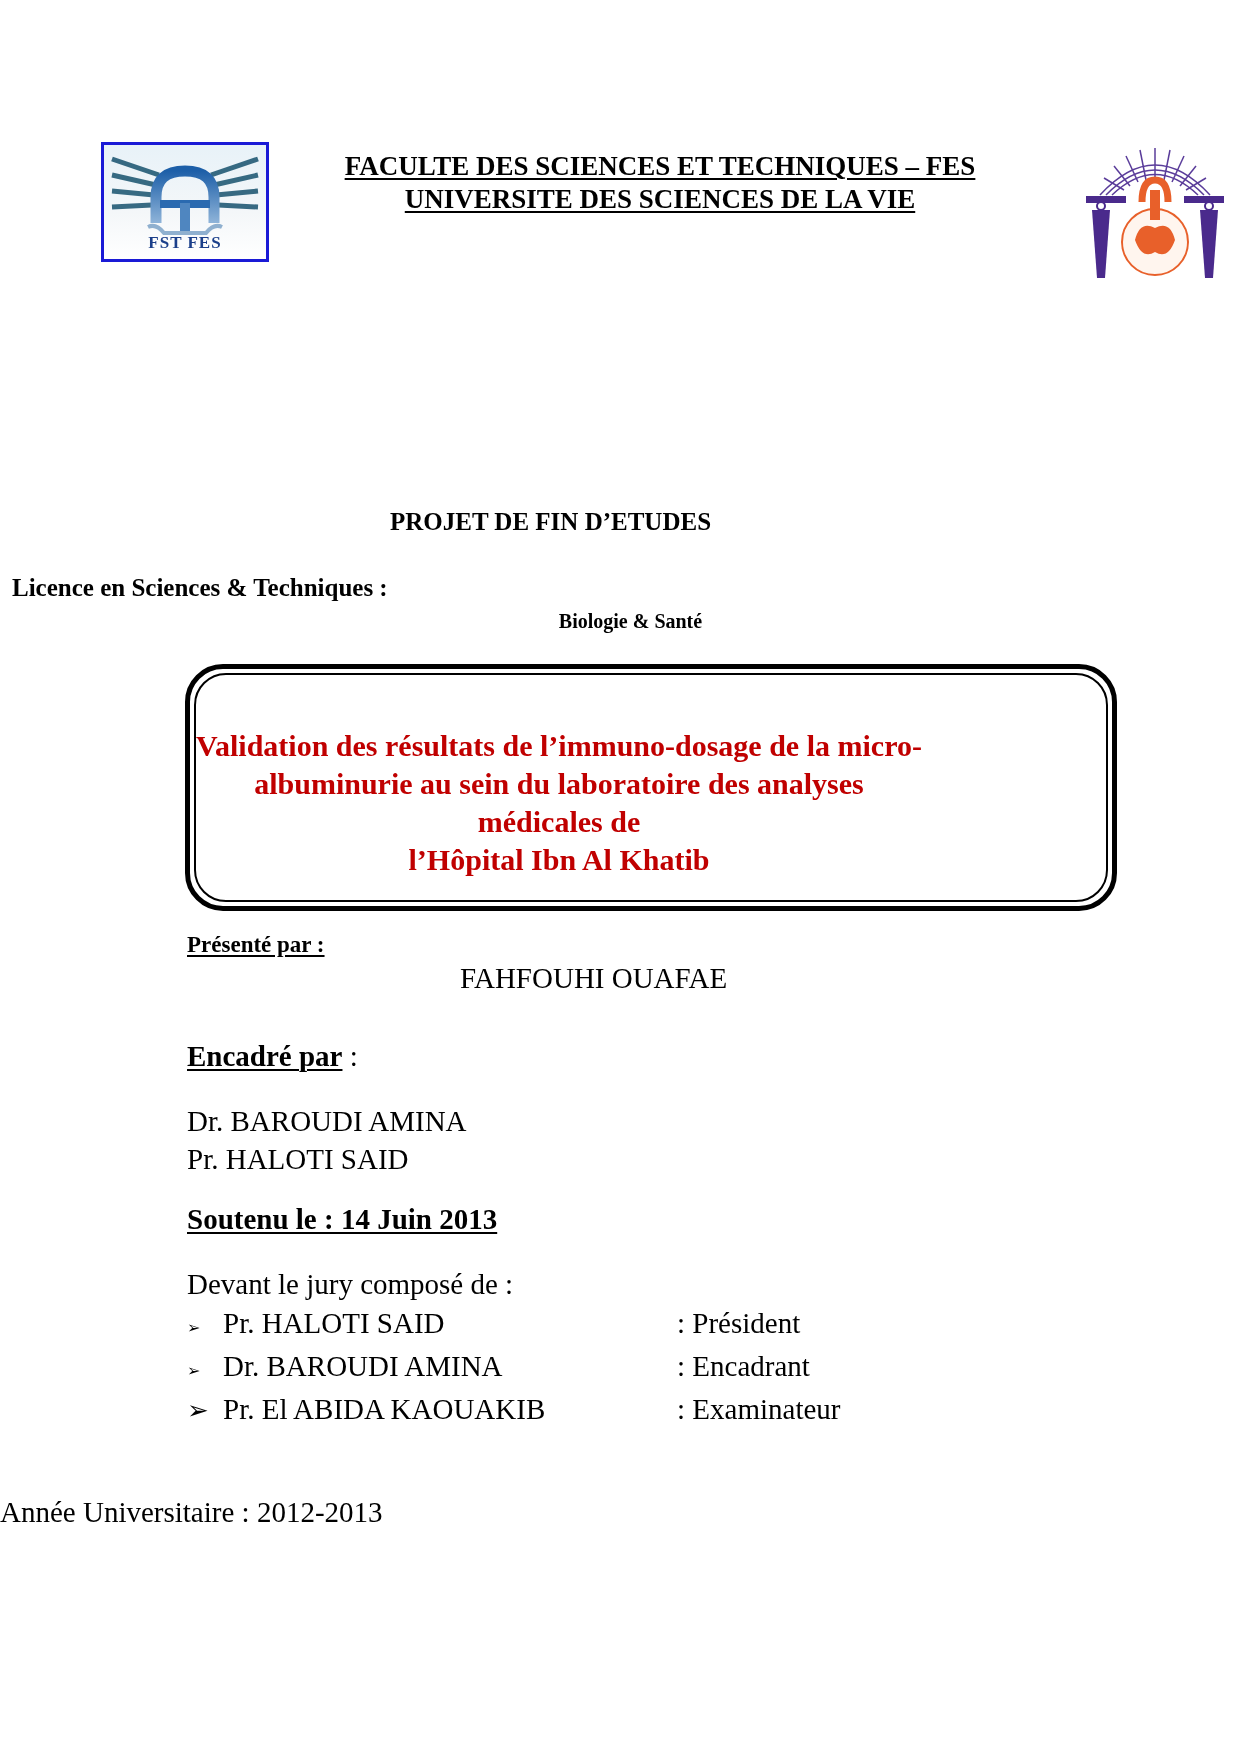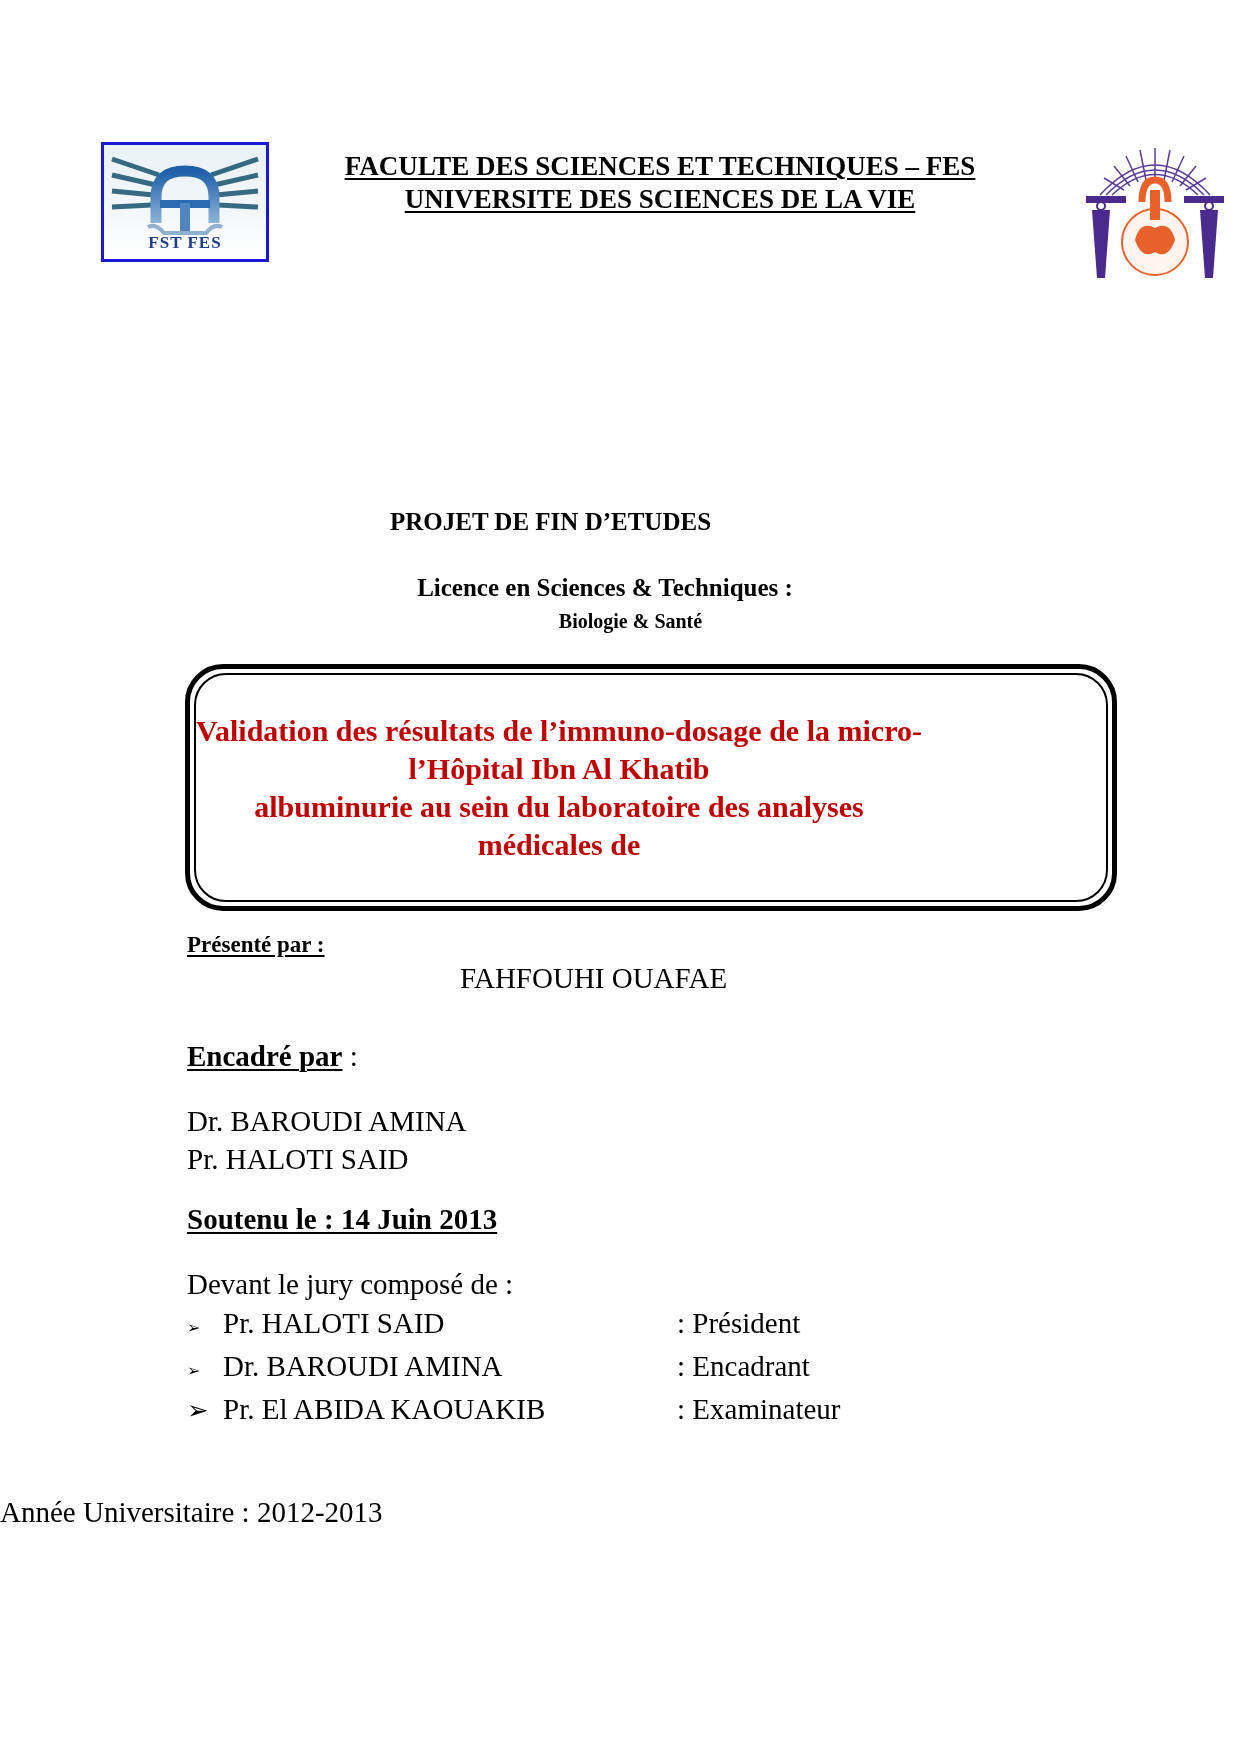"Licence en Sciences & Techniques" .licence { text-align: center -> left }
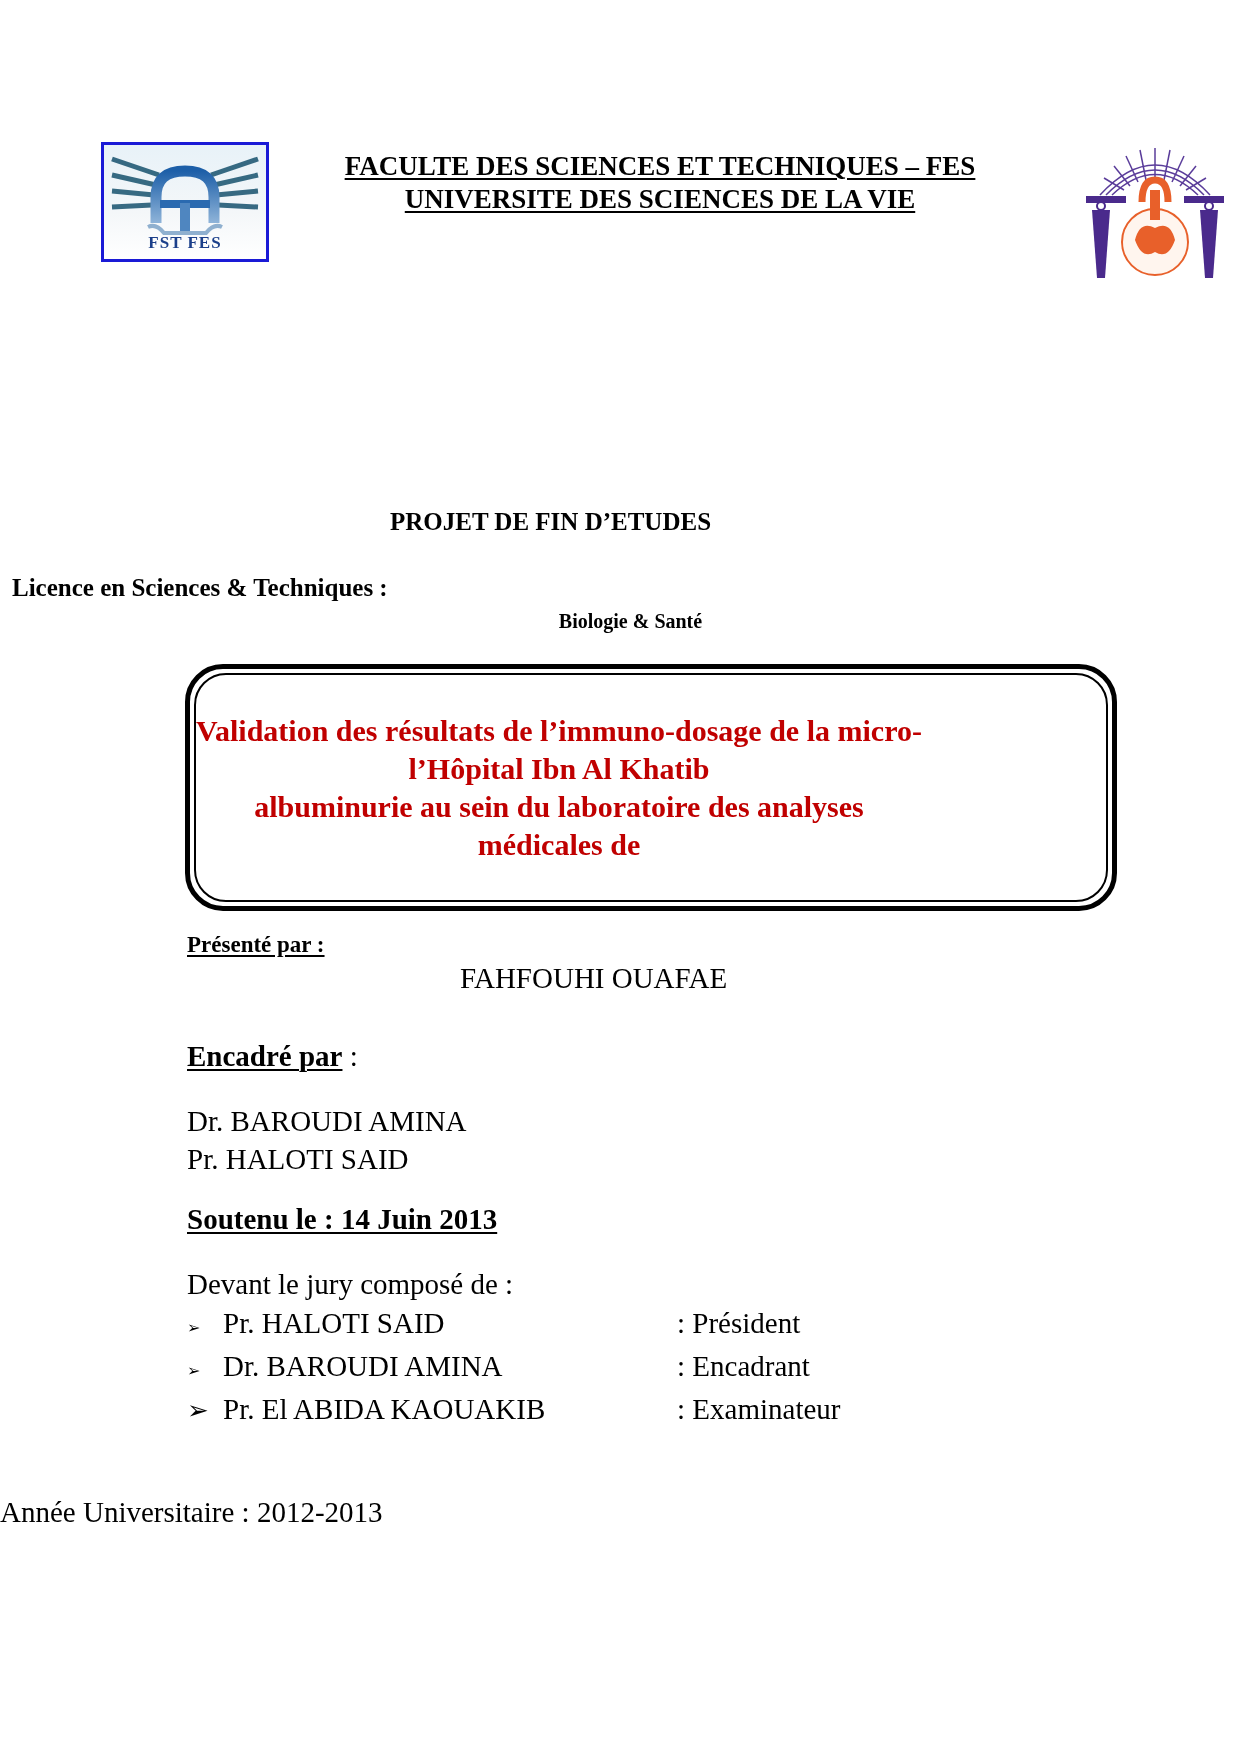"Validation des résultats de" .title-text { top: 712px -> 727px }
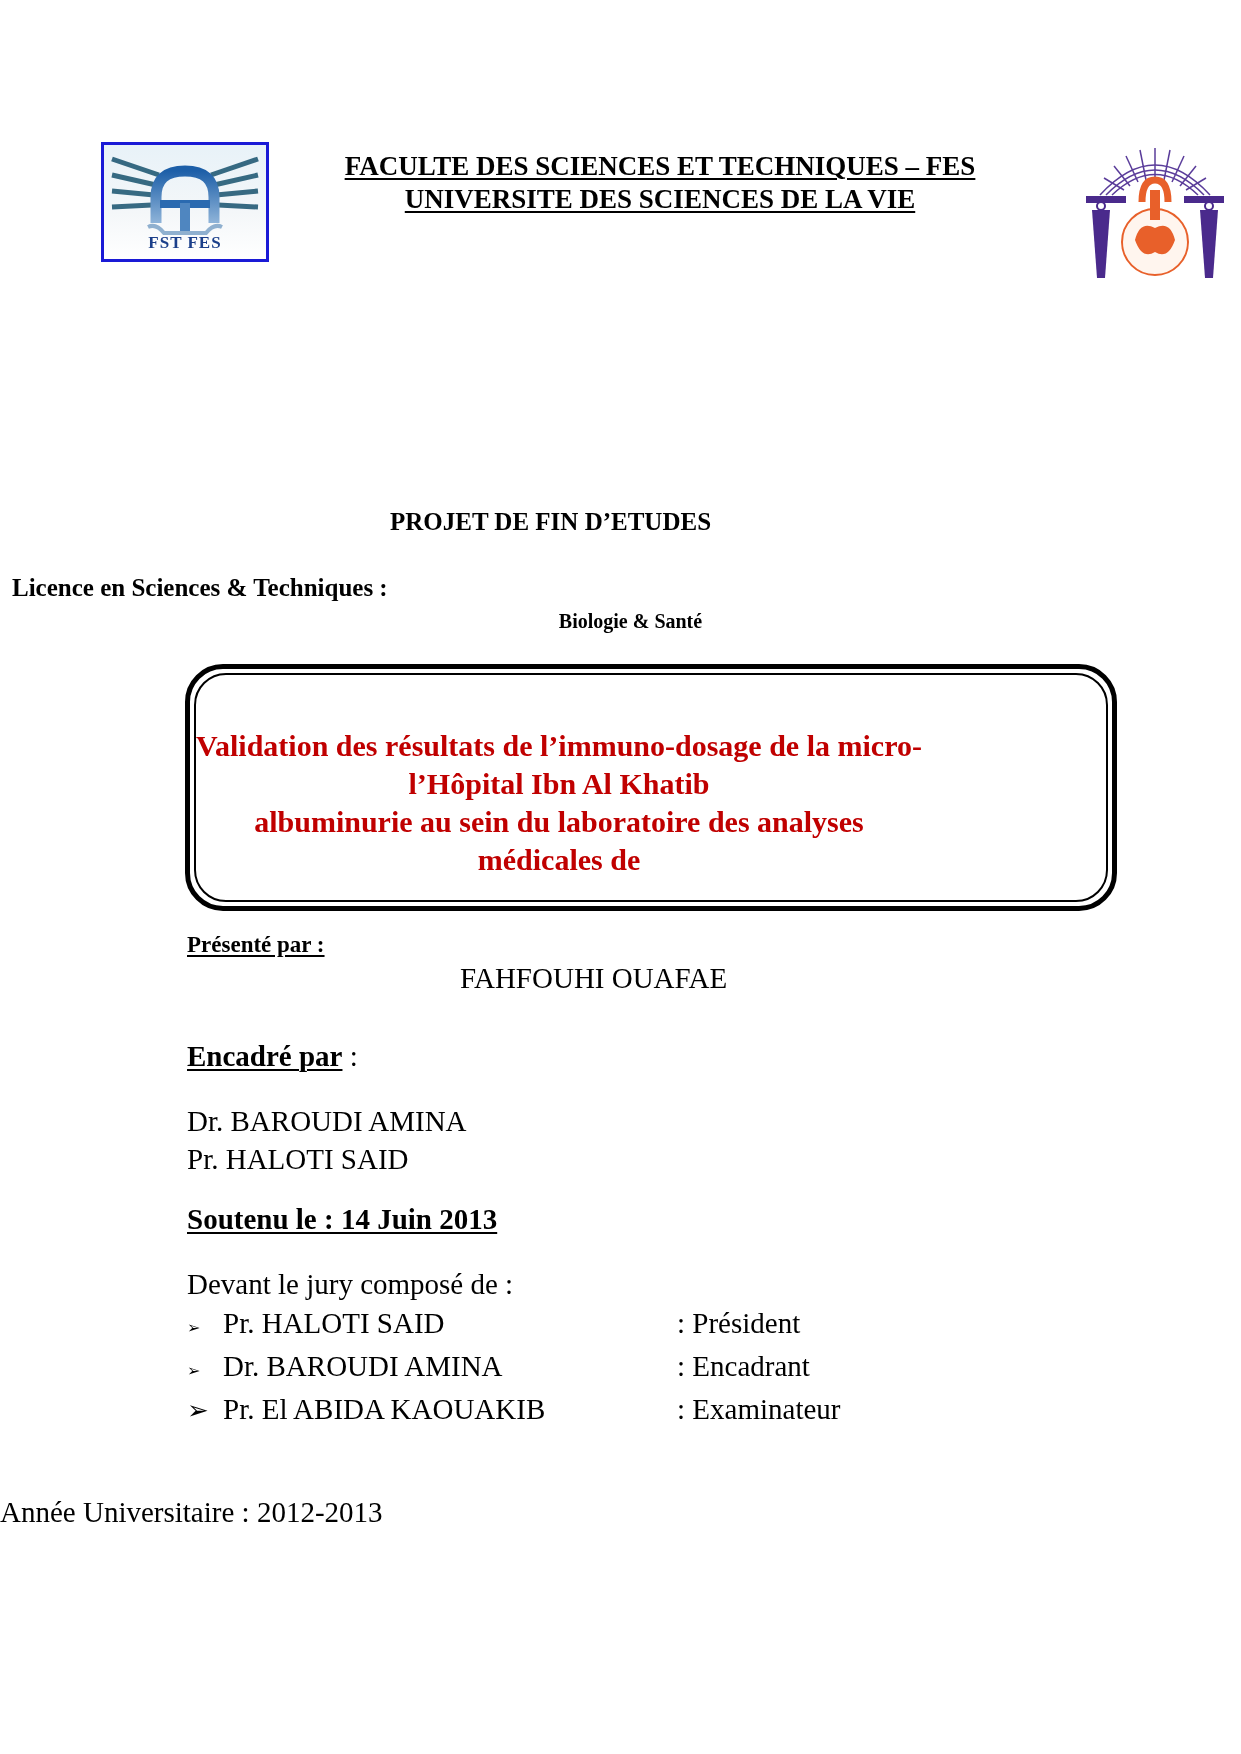"l’Hôpital Ibn Al Khatib" div { order: before "albuminurie au sein du laboratoire" -> after "albuminurie au sein du laboratoire" }
